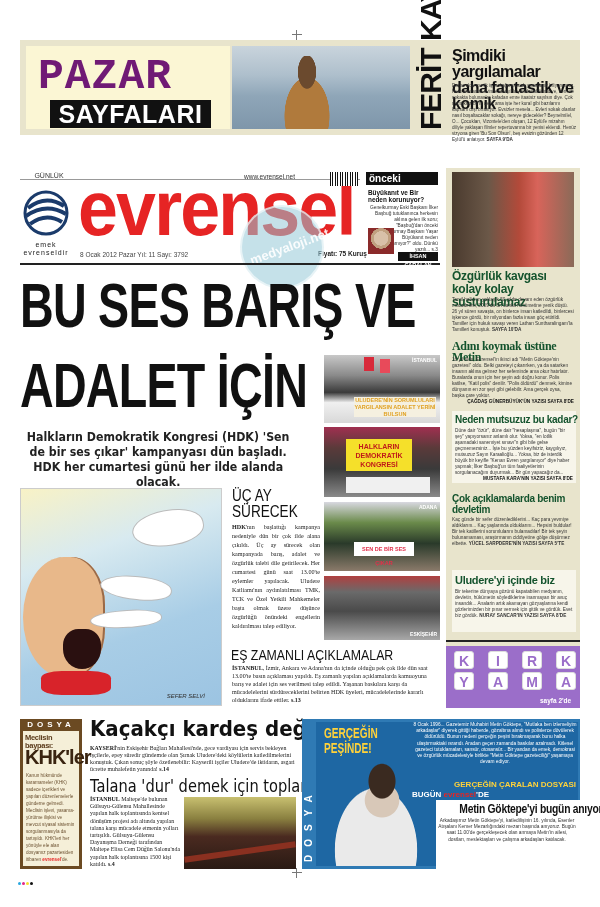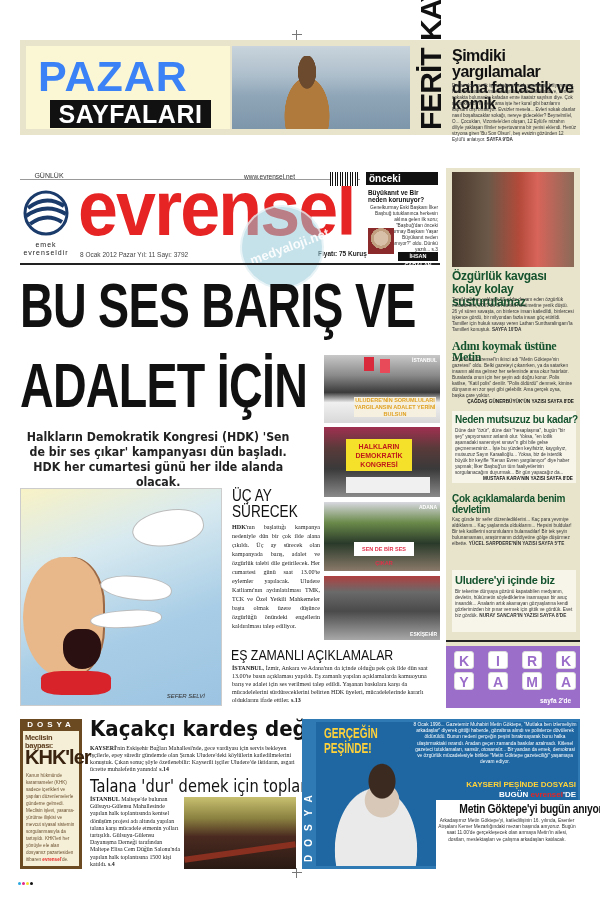"PAZAR" #pazar-word { color: #3b82f6 -> #701a75; font-family: Liberation Sans, sans-serif -> Liberation Mono, monospace }
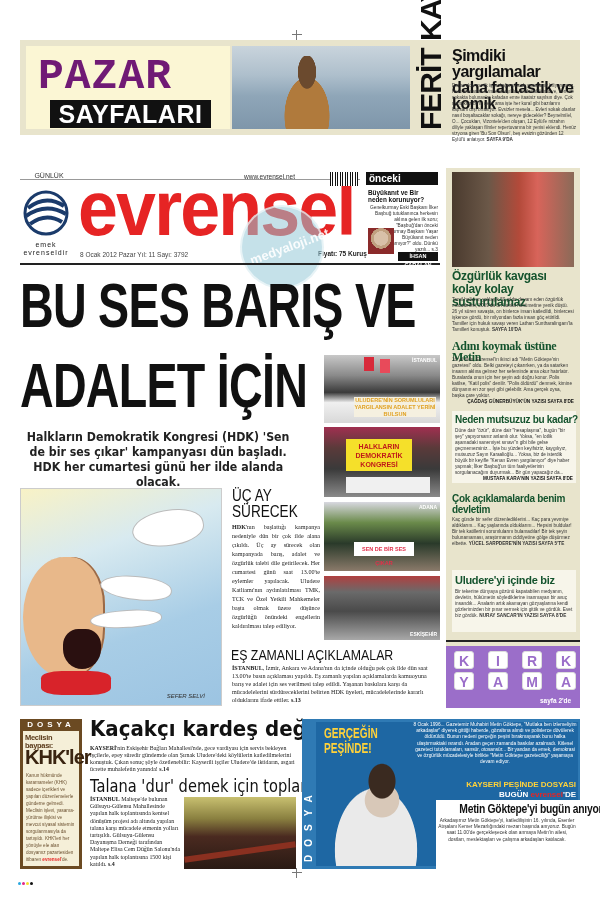"KAYSERİ PEŞİNDE DOSYASI" div.abs { text: KAYSERİ PEŞİNDE -> GERÇEĞİN ÇARALAN }
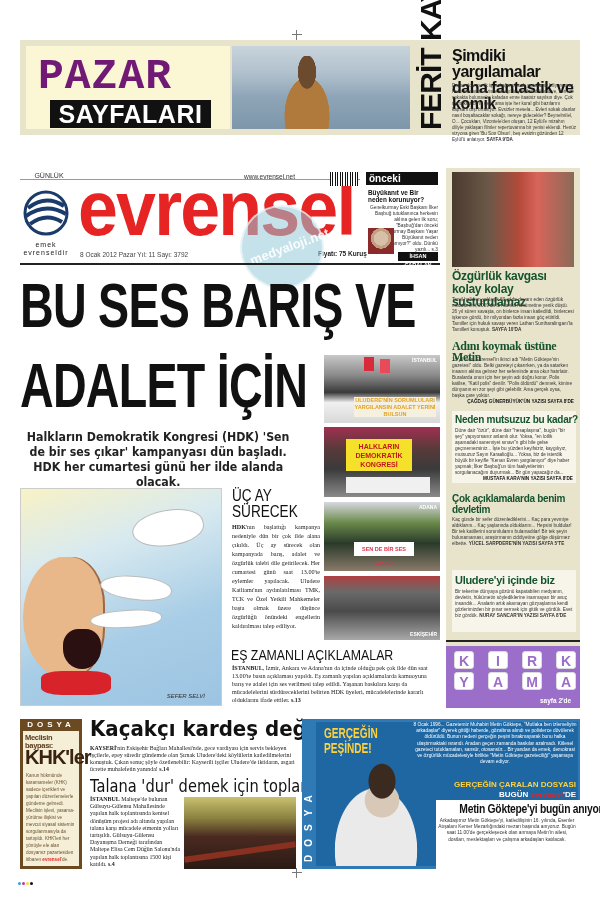"BUGÜN evrensel'DE" #gercek-cta2 { text-align: right -> left }
